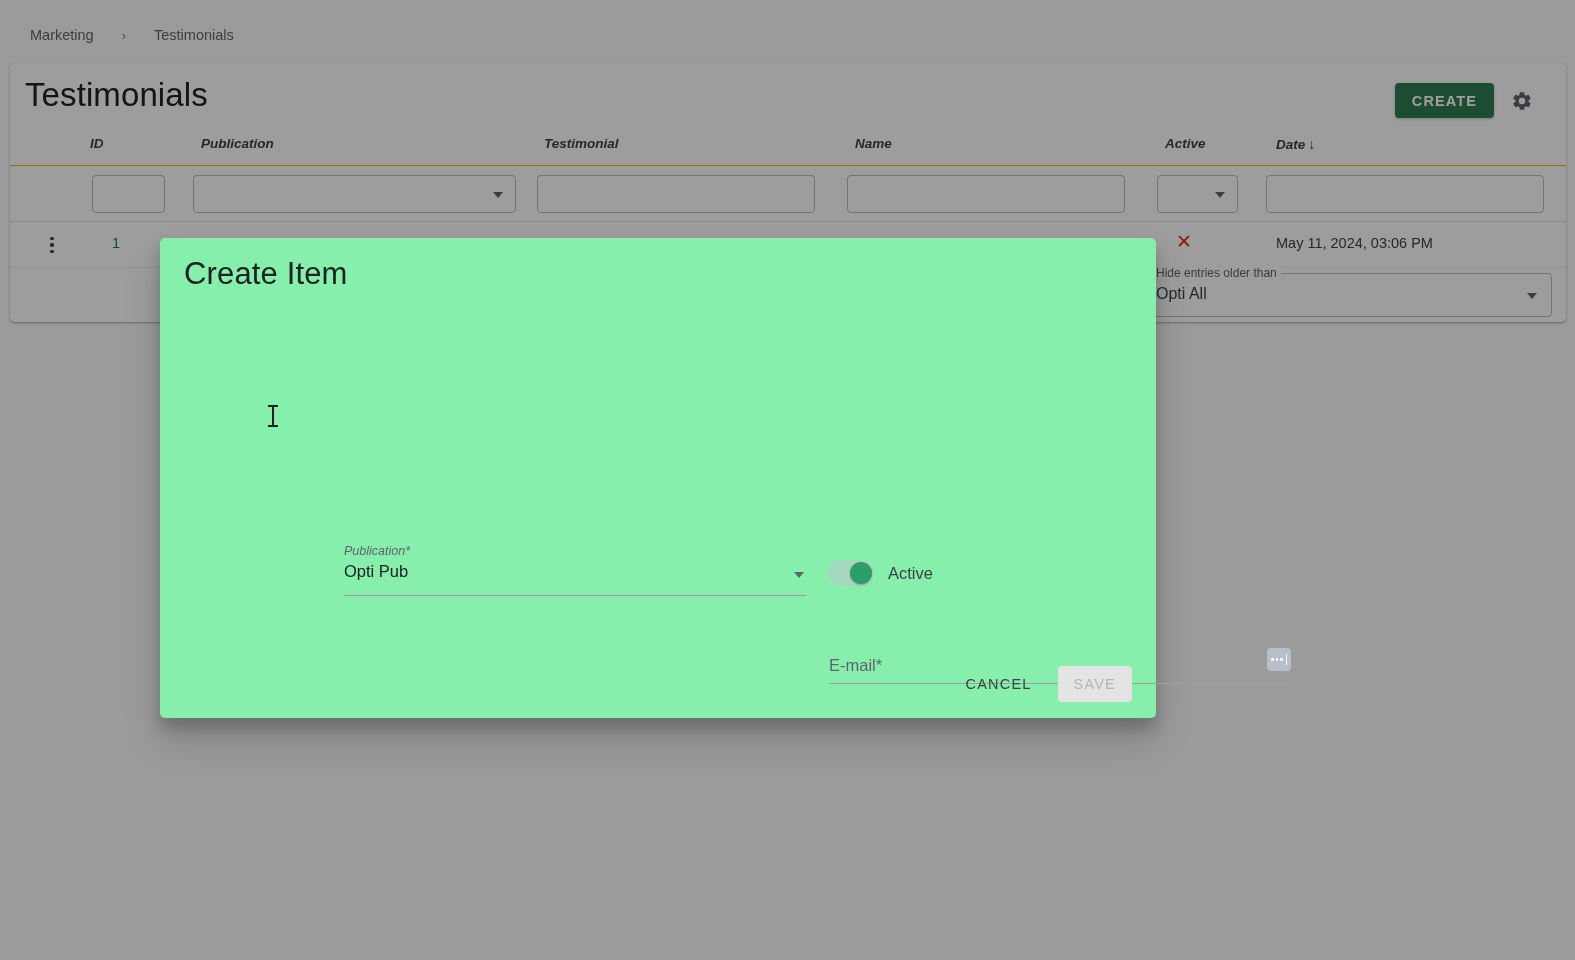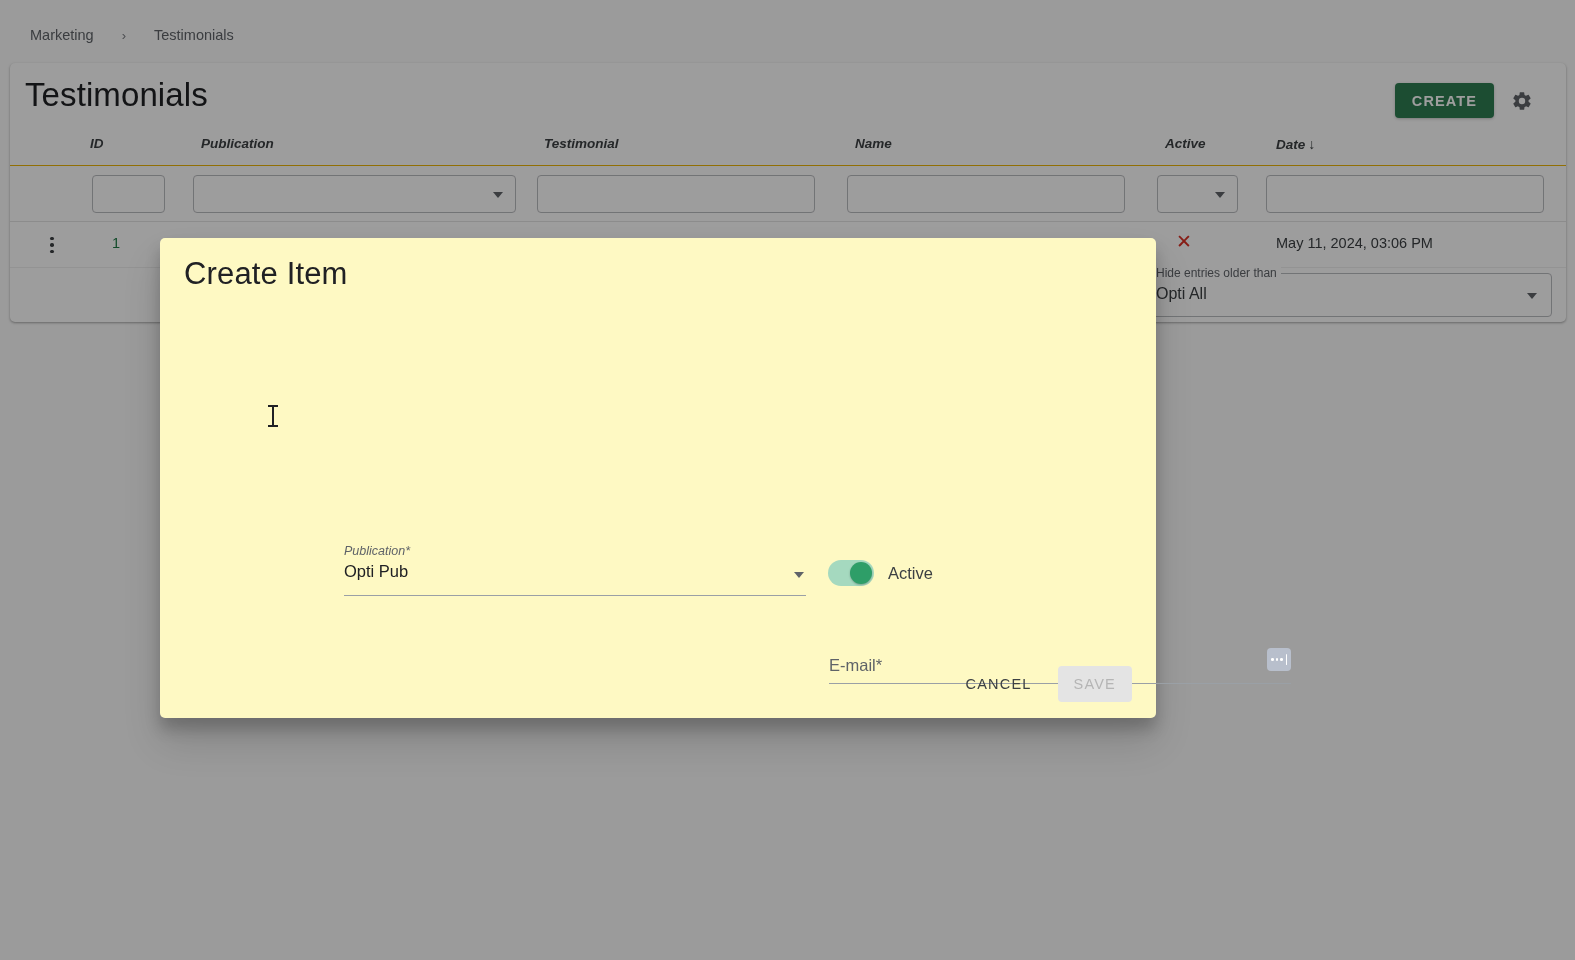"Create Item" #dialog { background: #fef9c3 -> #86efac }
